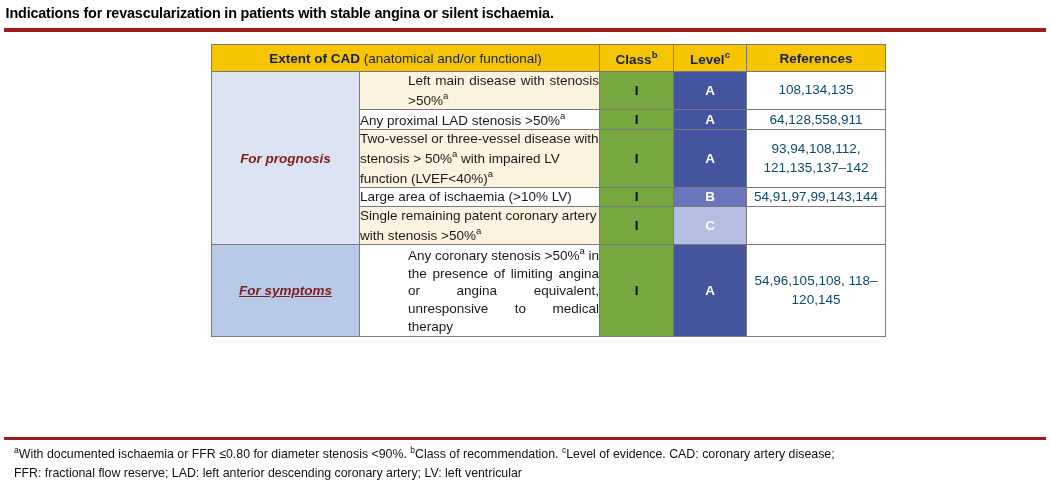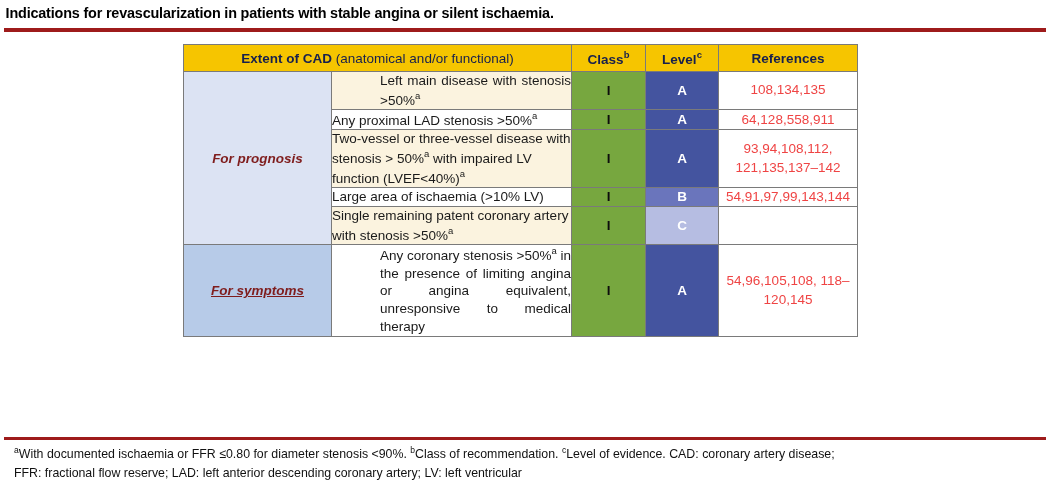"Extent of CAD (anatomical and/or" table.esc { margin-left: none -> 28px }
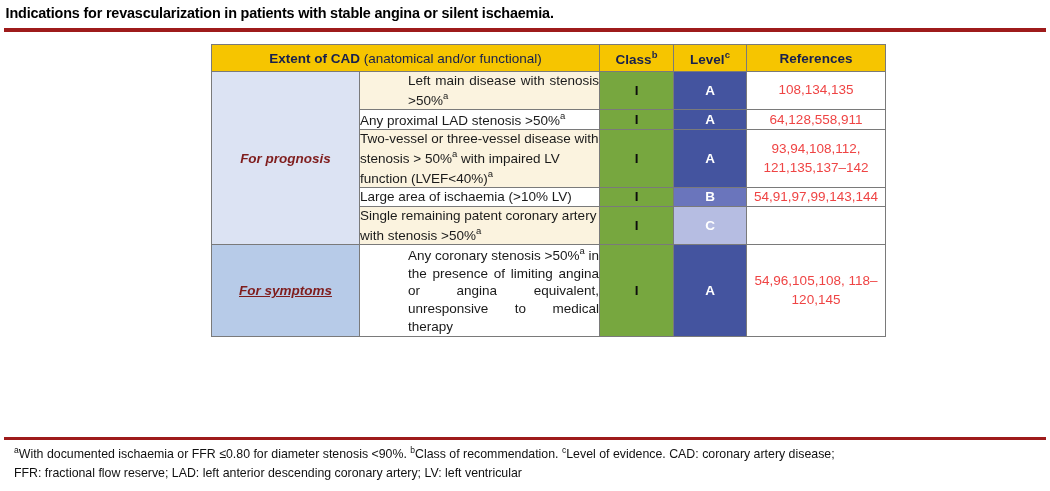"108,134,135" td.ref { color: #ef4444 -> #0c4a6e }
